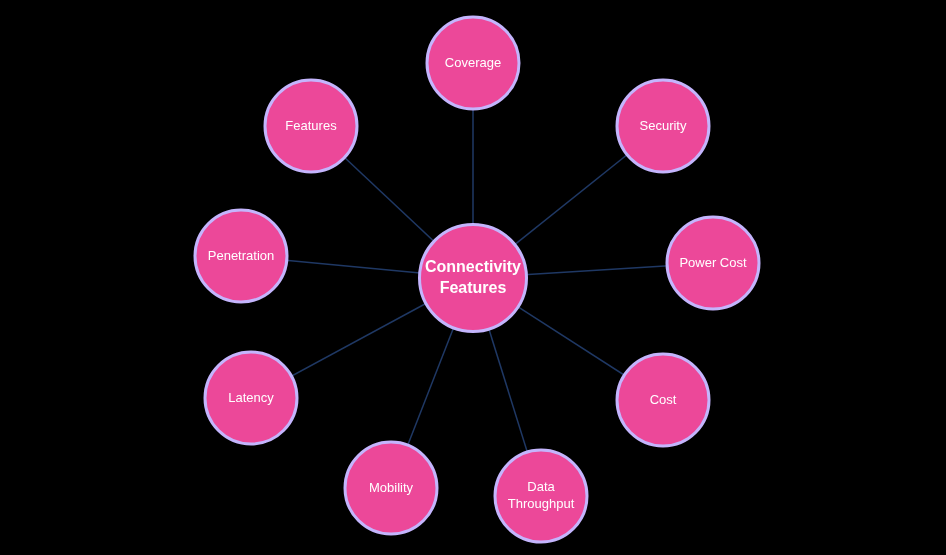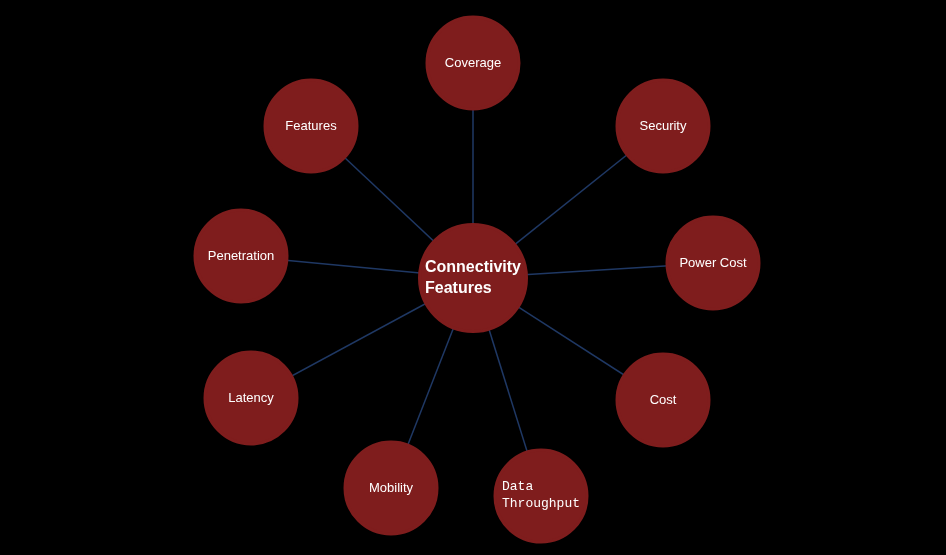"Coverage" .node { background: #7f1d1d -> #ec4899; border: 3px solid #7f1d1d -> 3px solid #c4b5fd; text-align: left -> center }
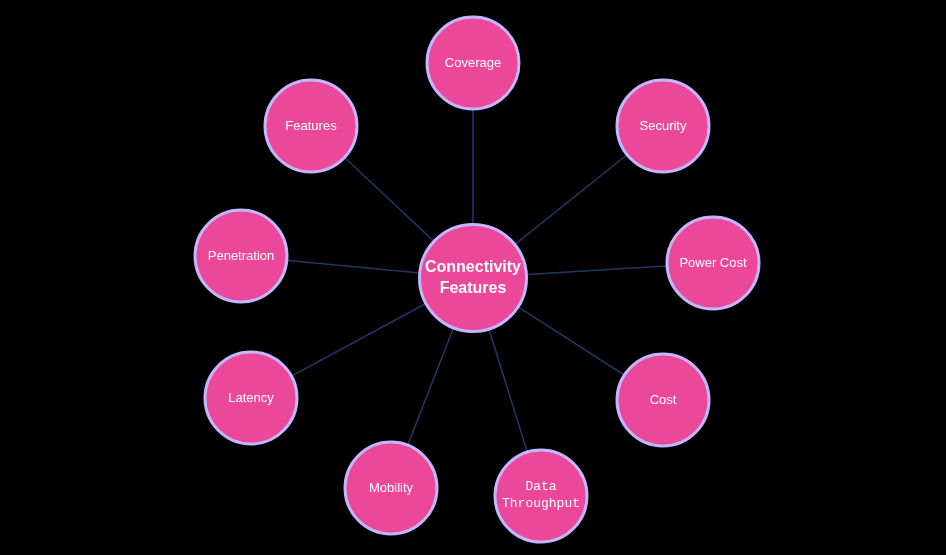"Data" div.node { font-family: Liberation Mono, monospace -> none }
